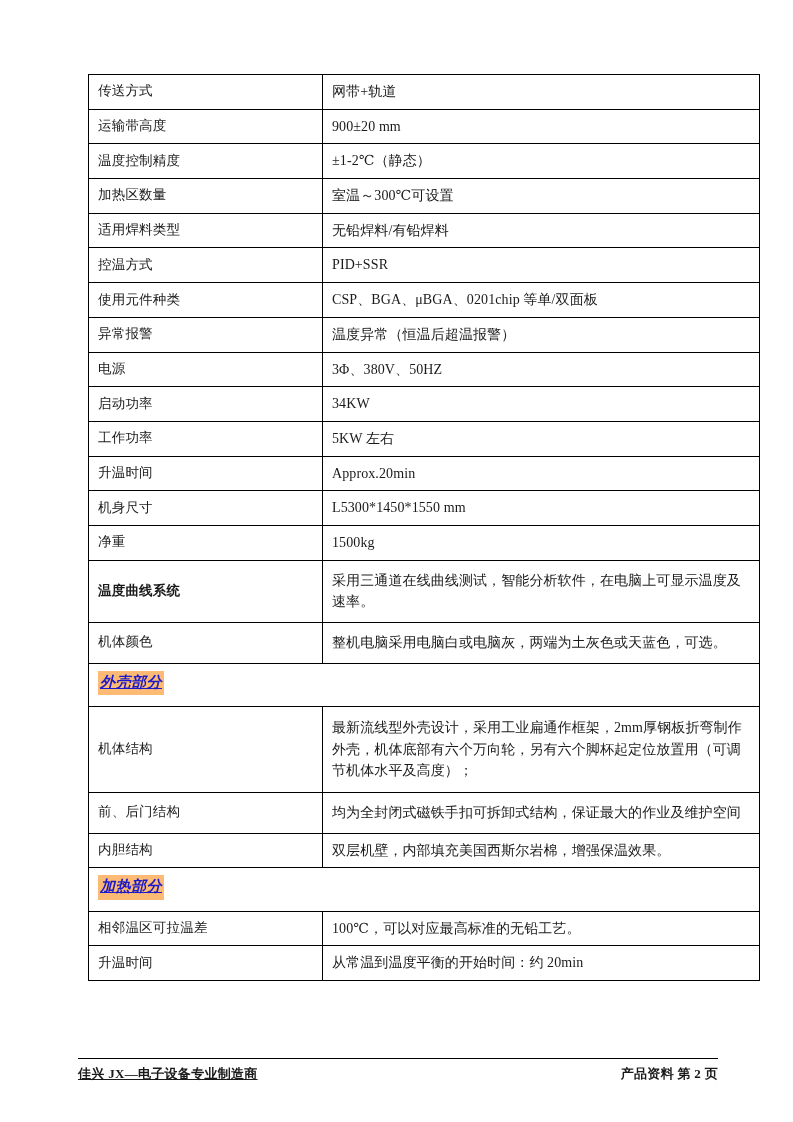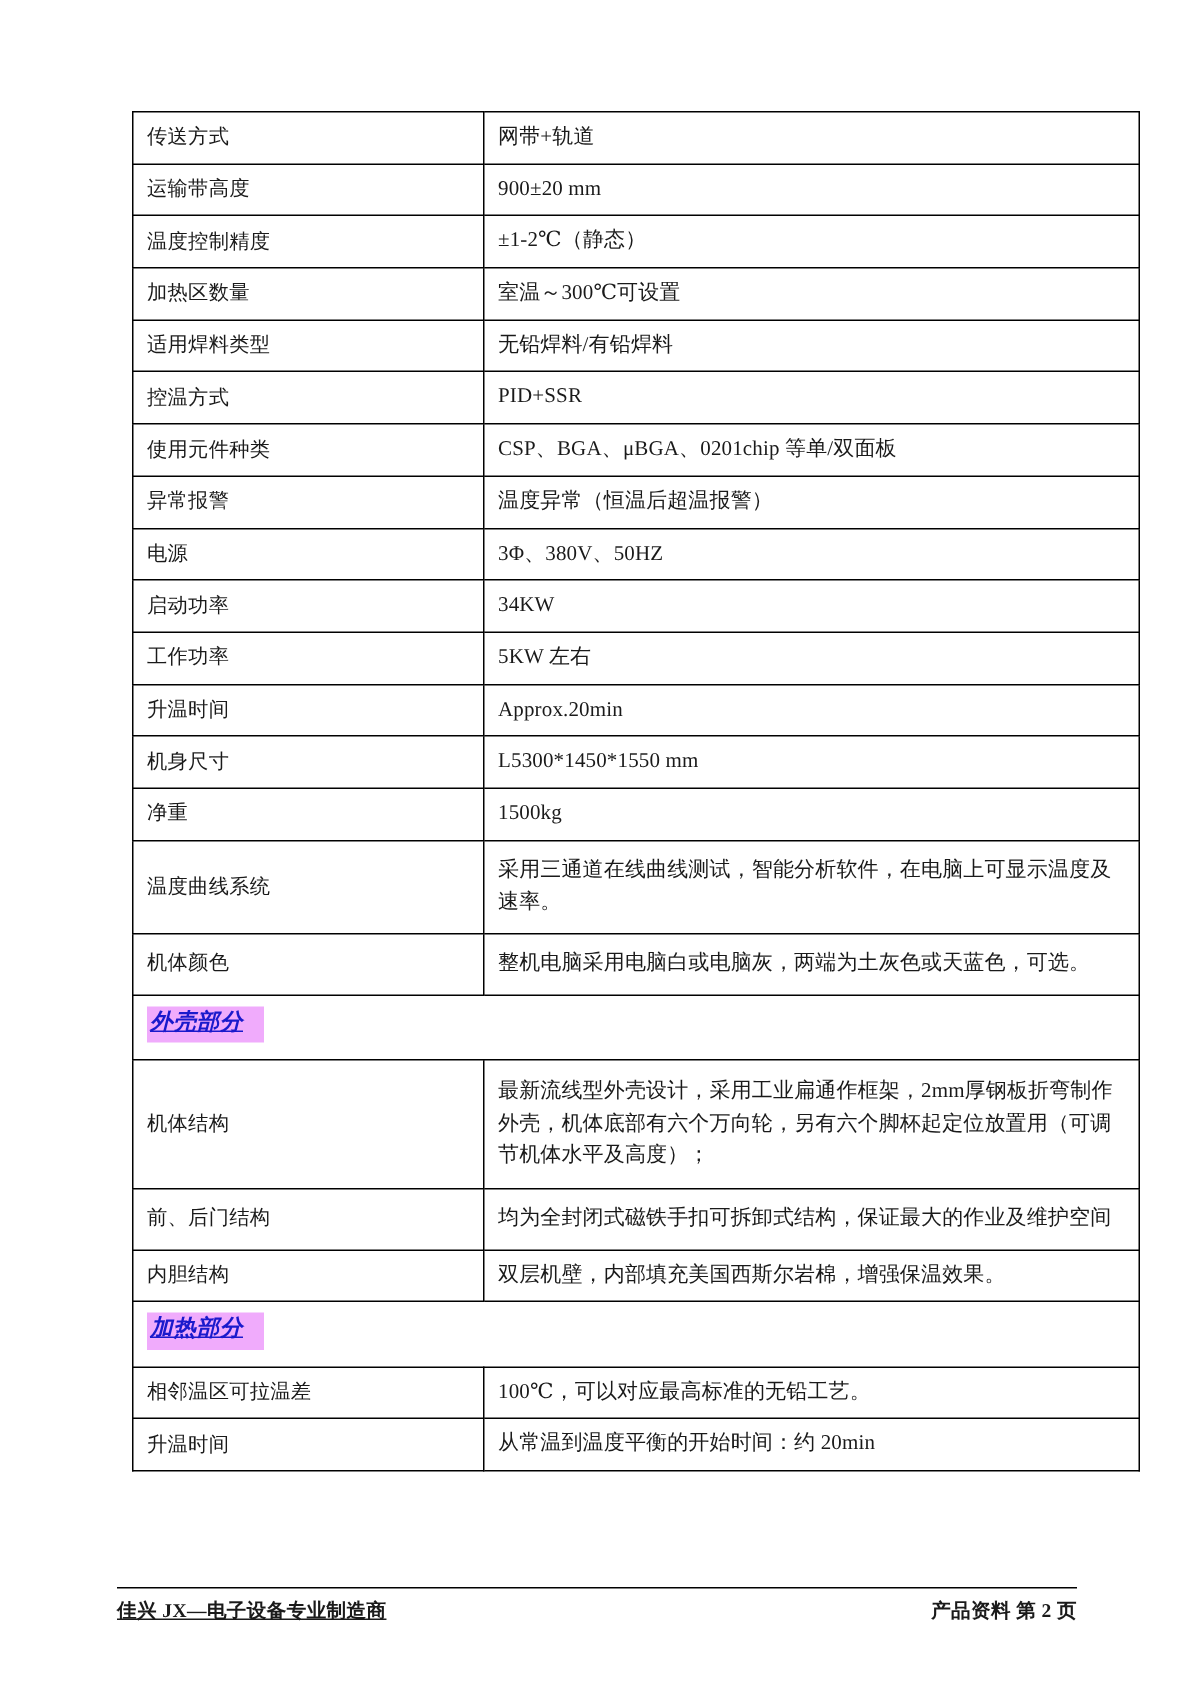"温度曲线系统" td.k.bold { font-weight: normal -> bold }
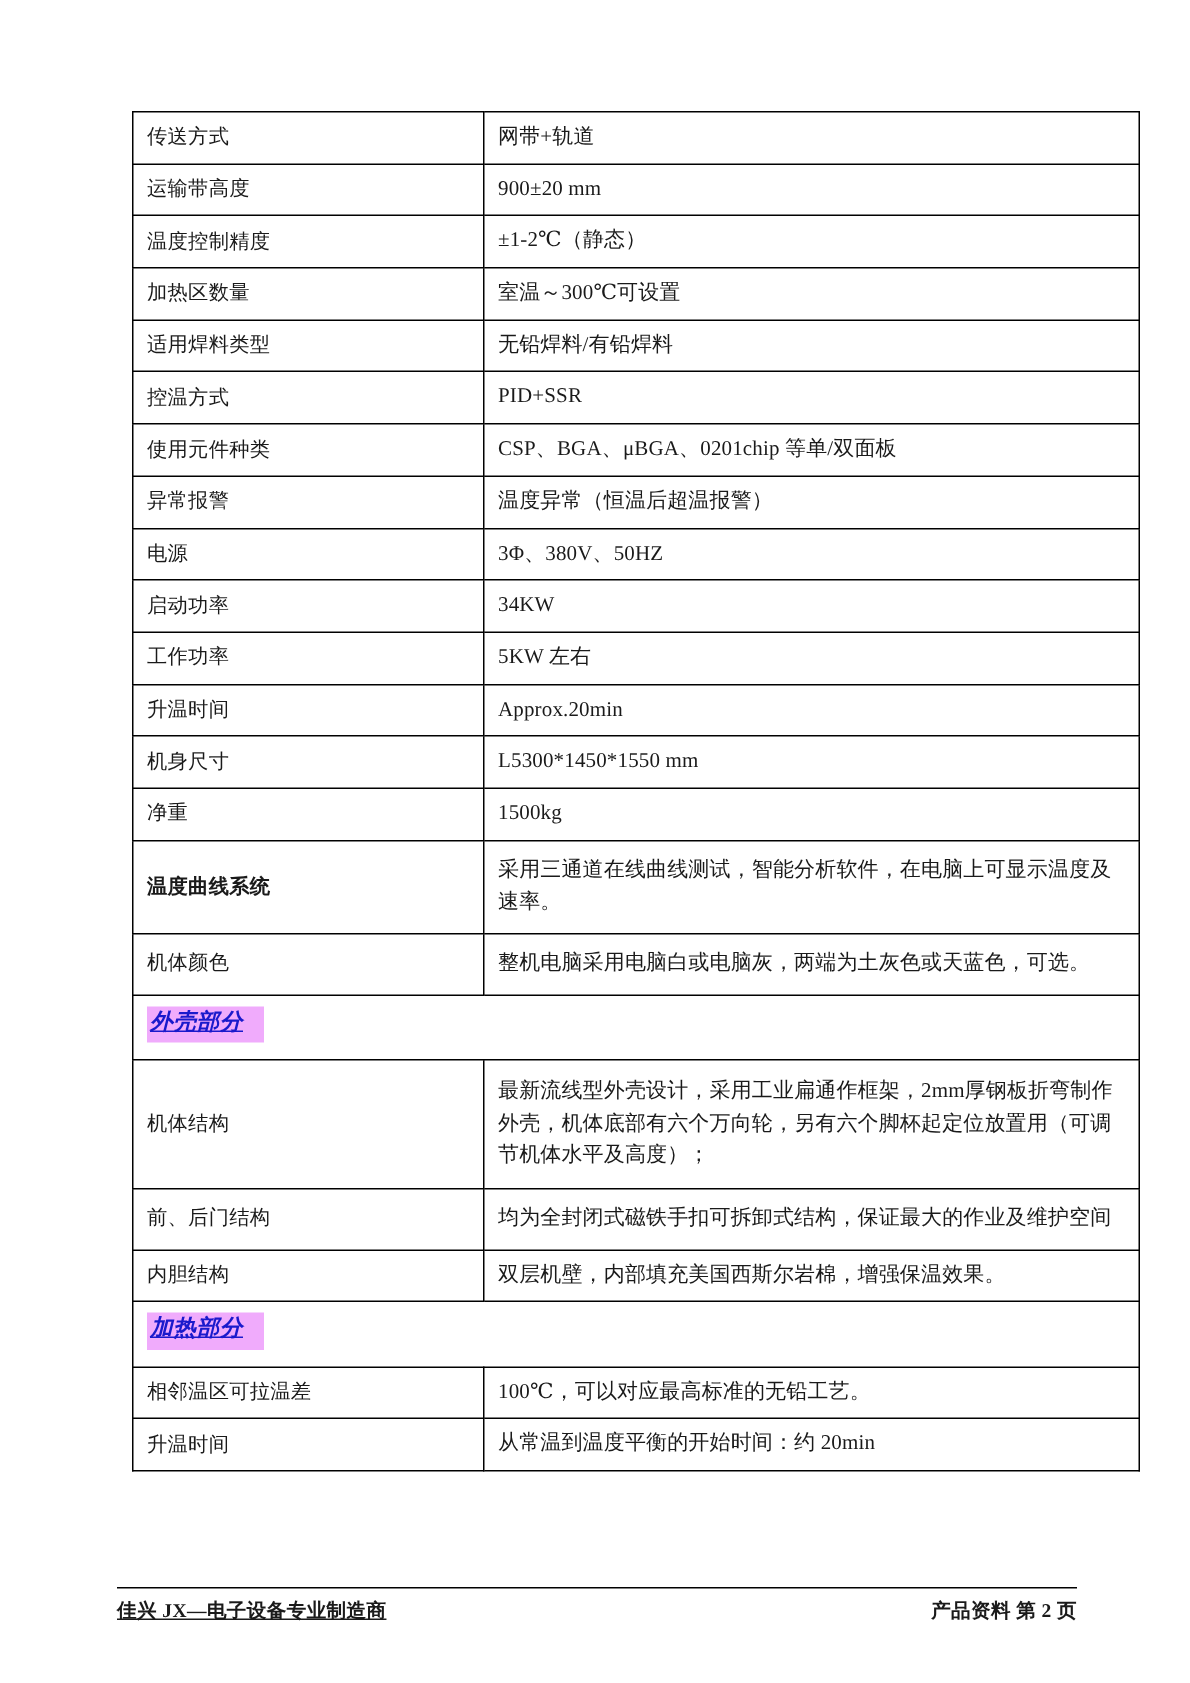"外壳部分" .section-title { background: #f0abfc -> #fdba74; padding: 0 14px 1px 2px -> 0 2px 1px 2px }
